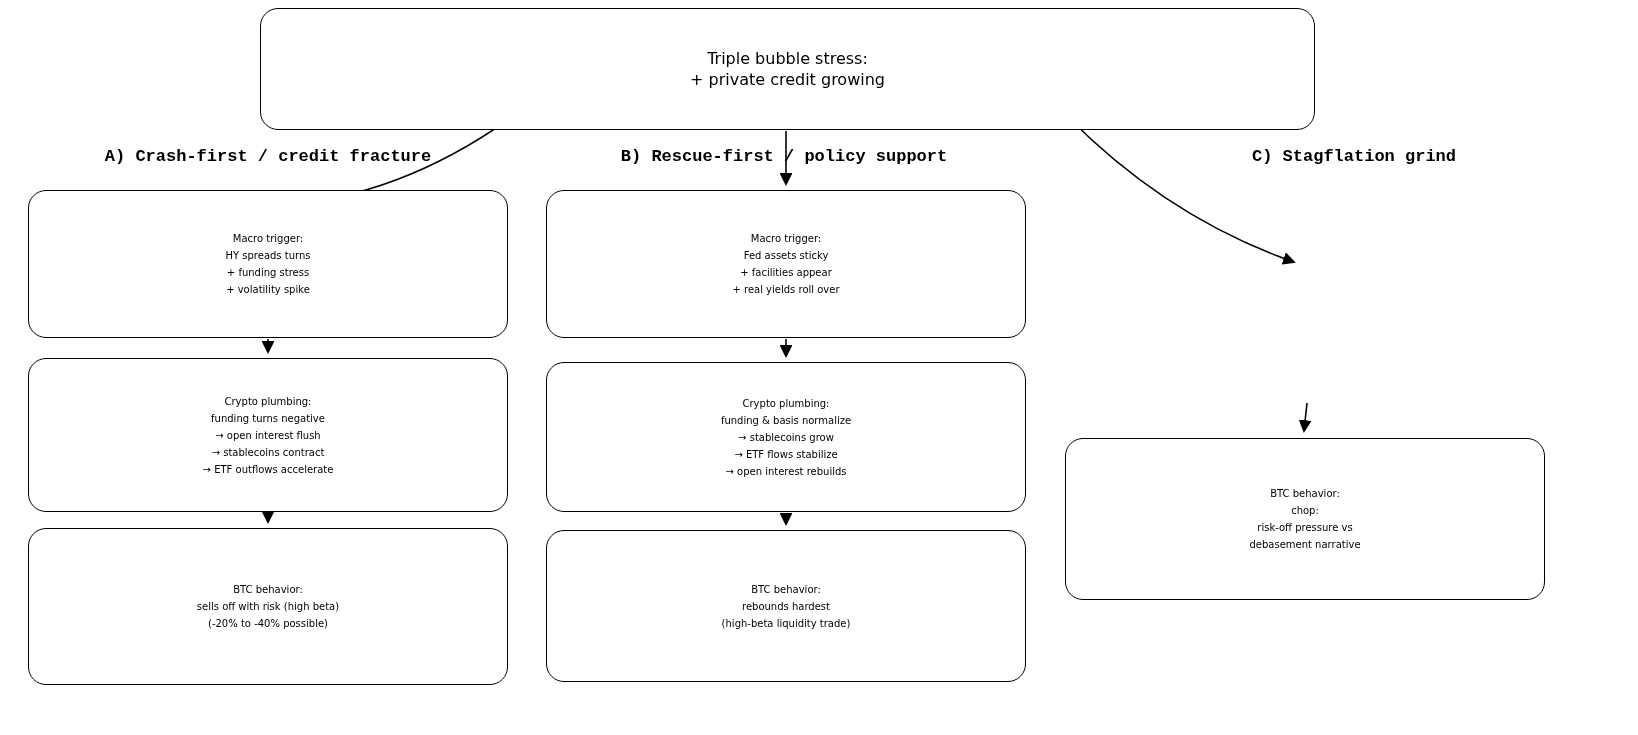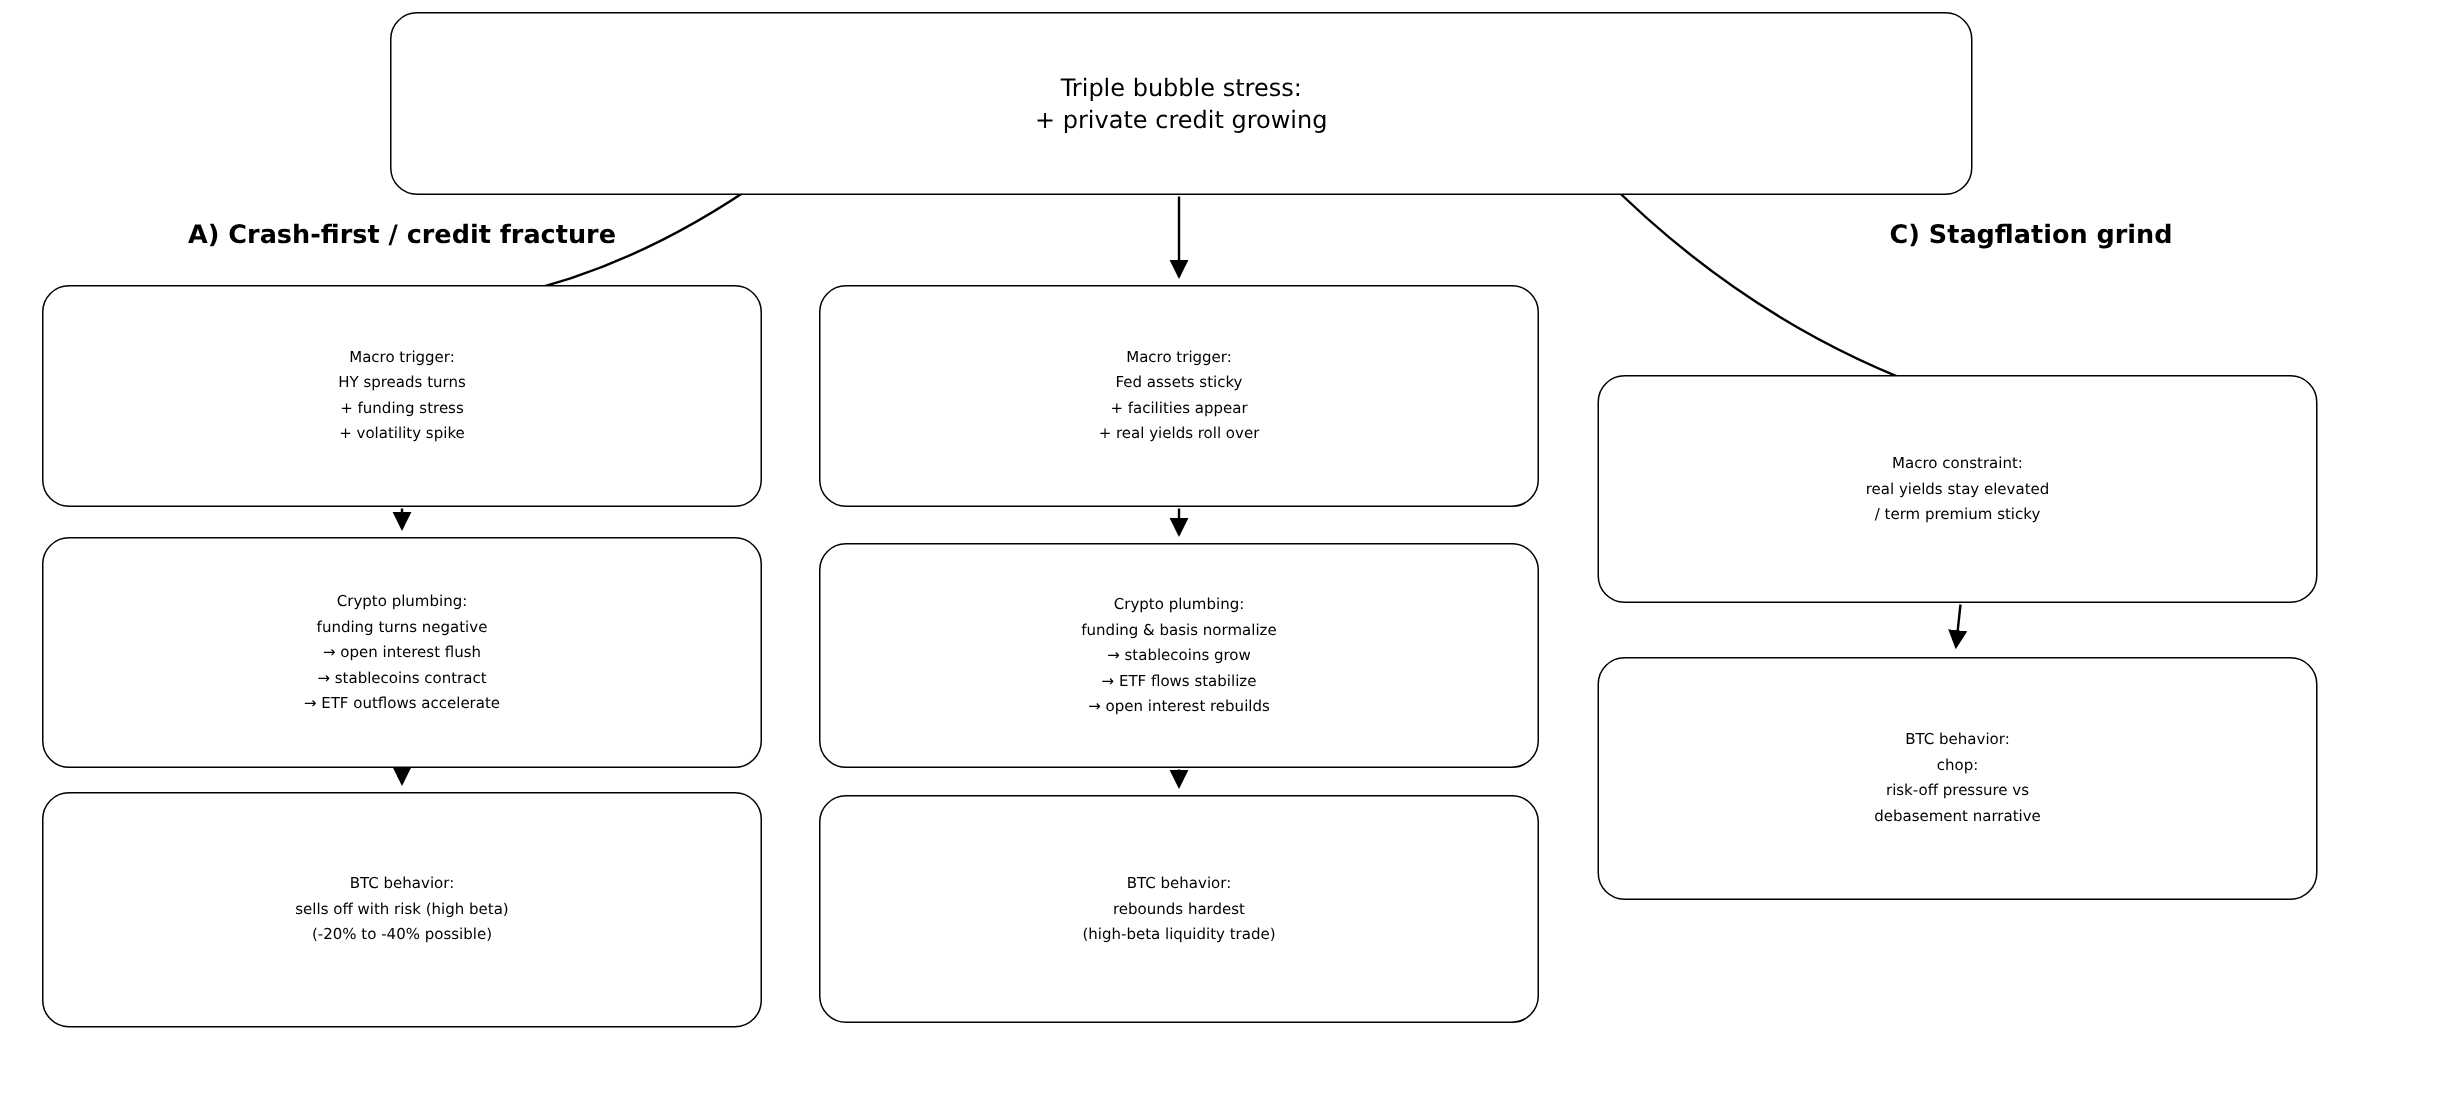"A) Crash-first / credit fracture" .col-header { font-family: none -> Liberation Mono, monospace }
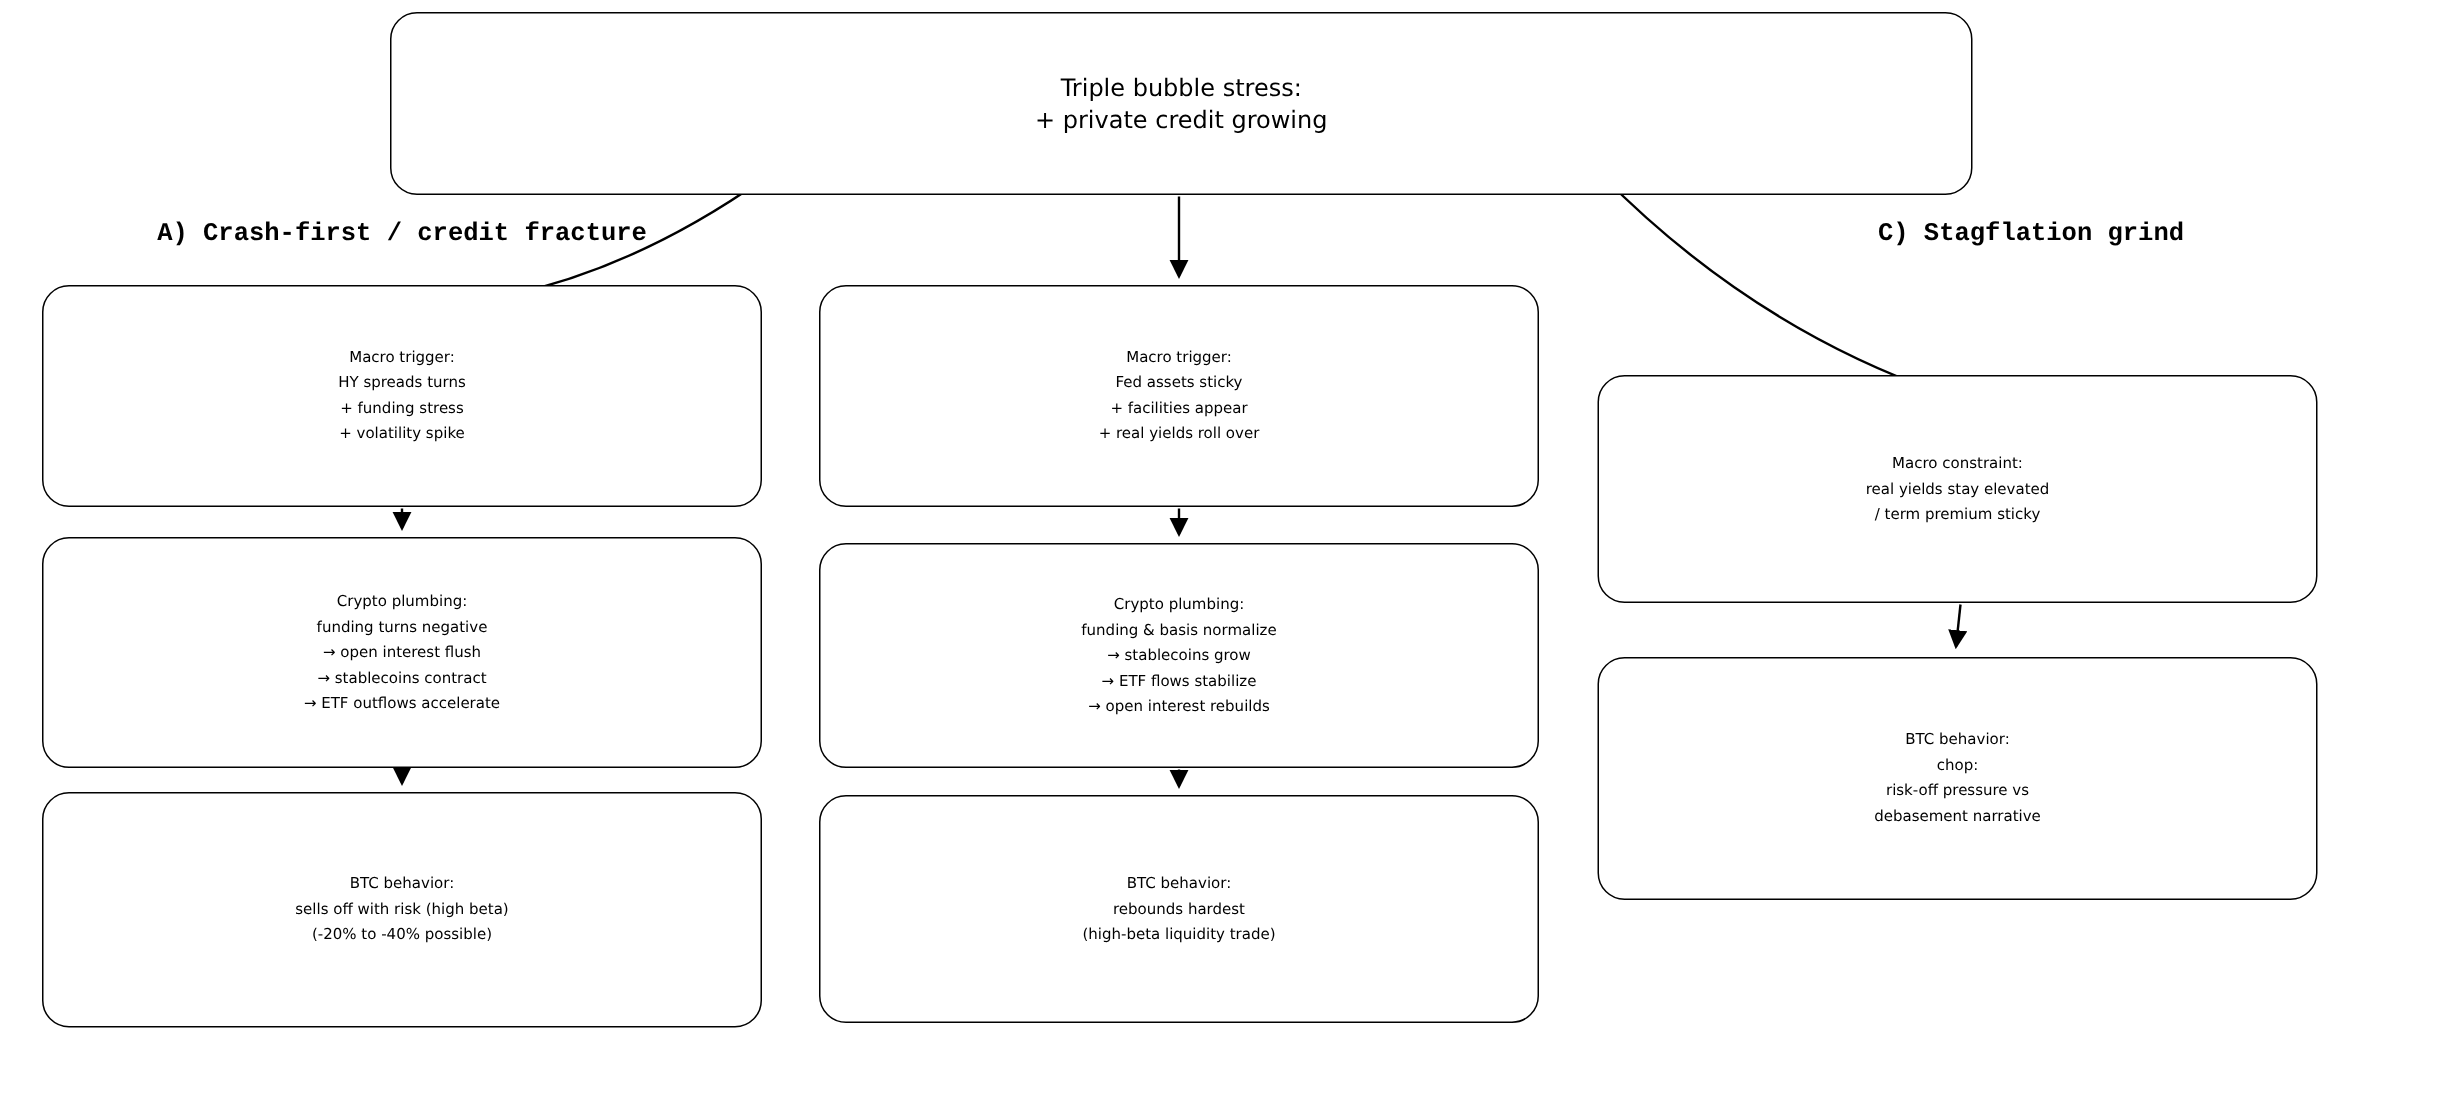"B) Rescue-first / policy support" div.col-header { html: none -> <div>B) Rescue-first / policy support</div> }
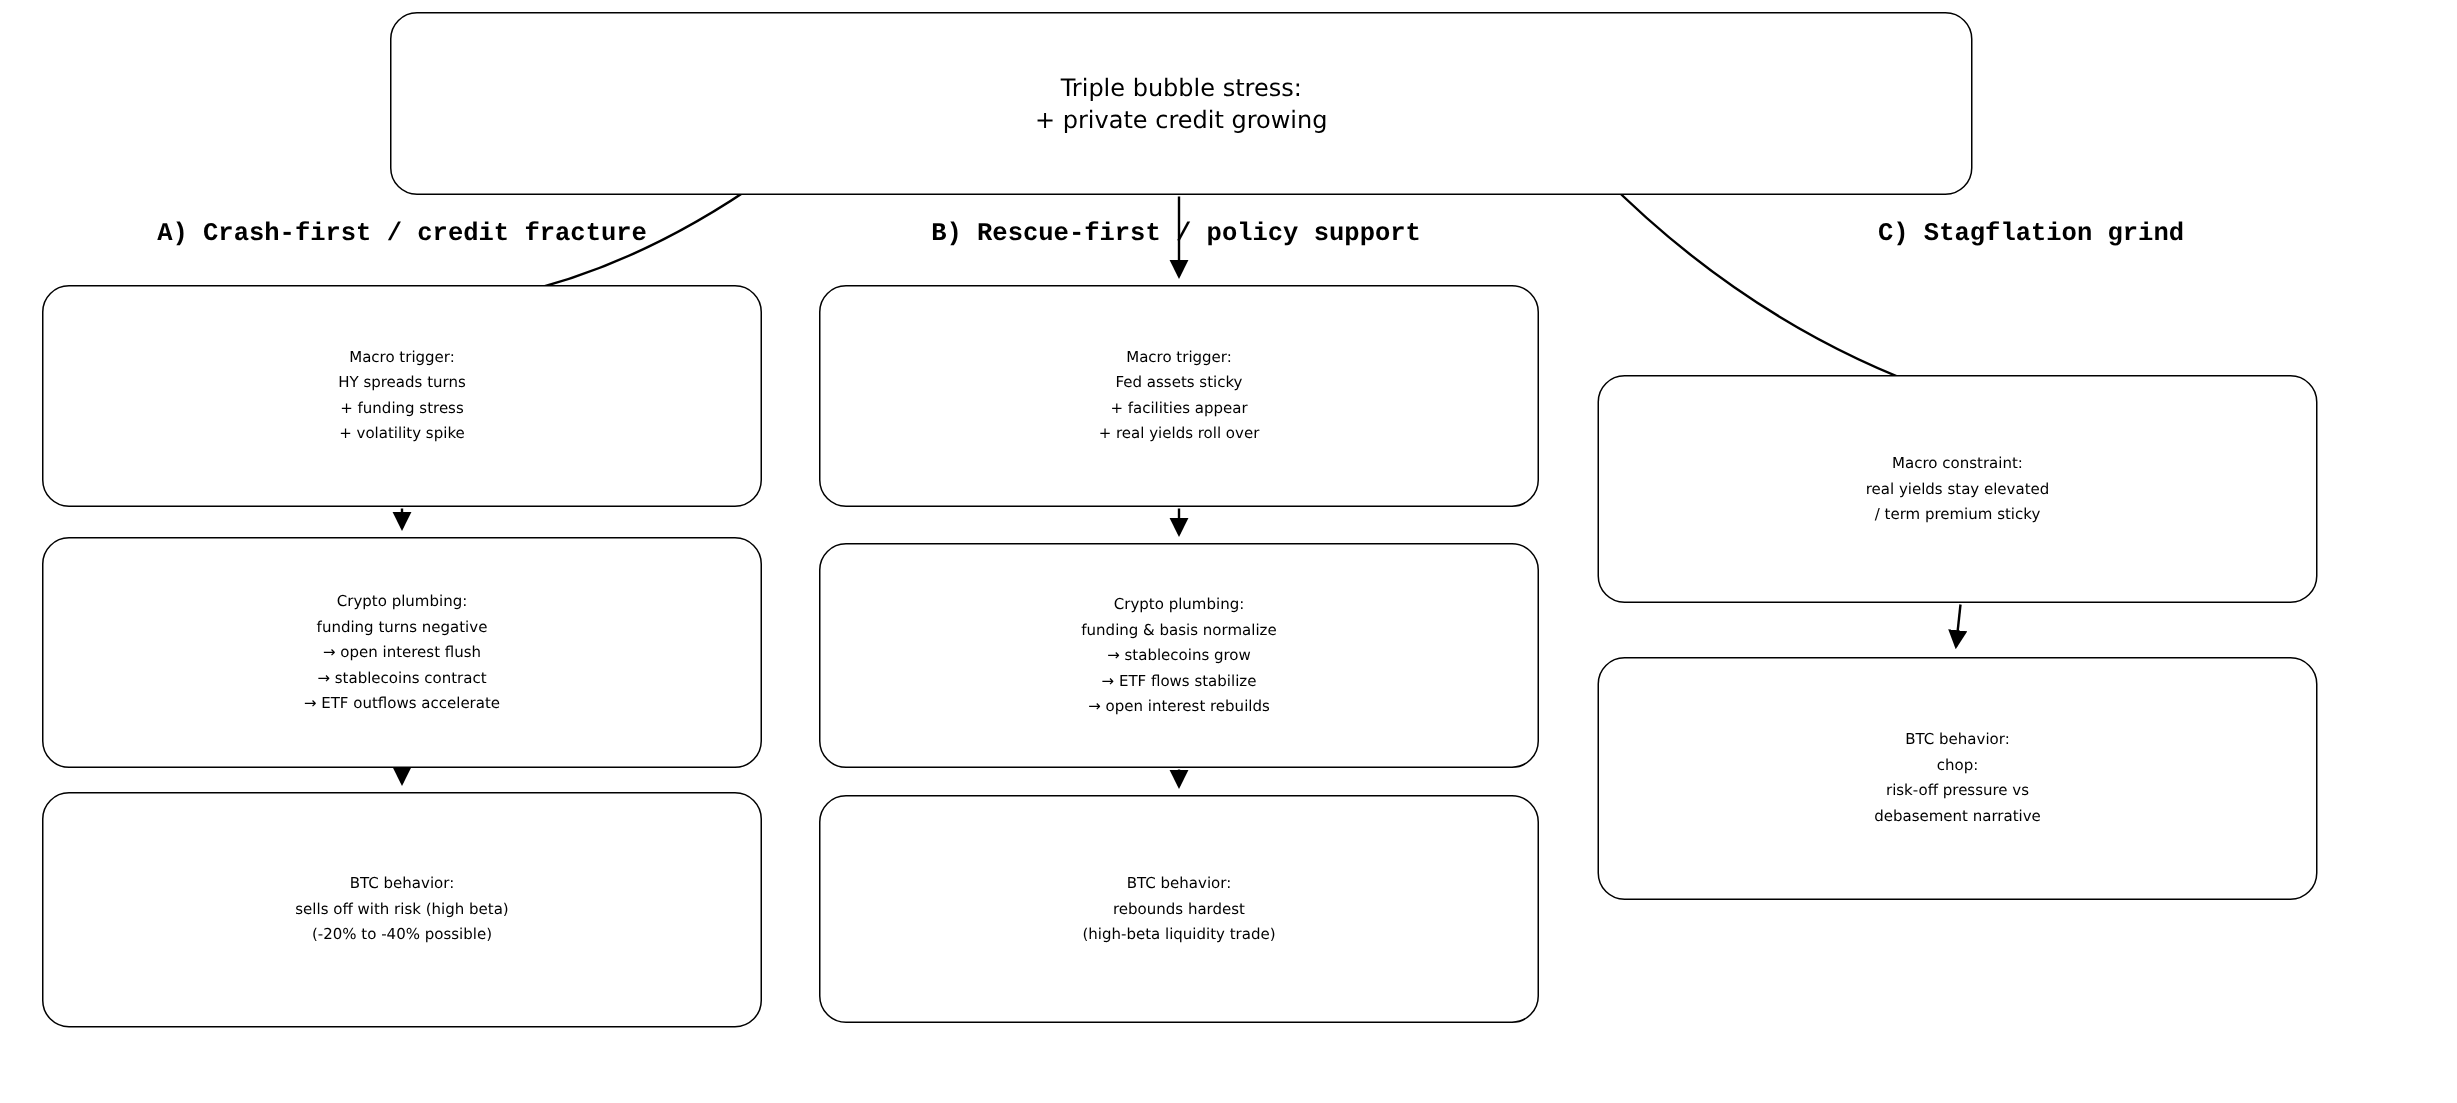"Macro constraint:" div.box { html: <div> <div>Macro constraint:</div> <div>real yields stay elevated</div> <div>/ term premium sticky</div> </div> -> none }
